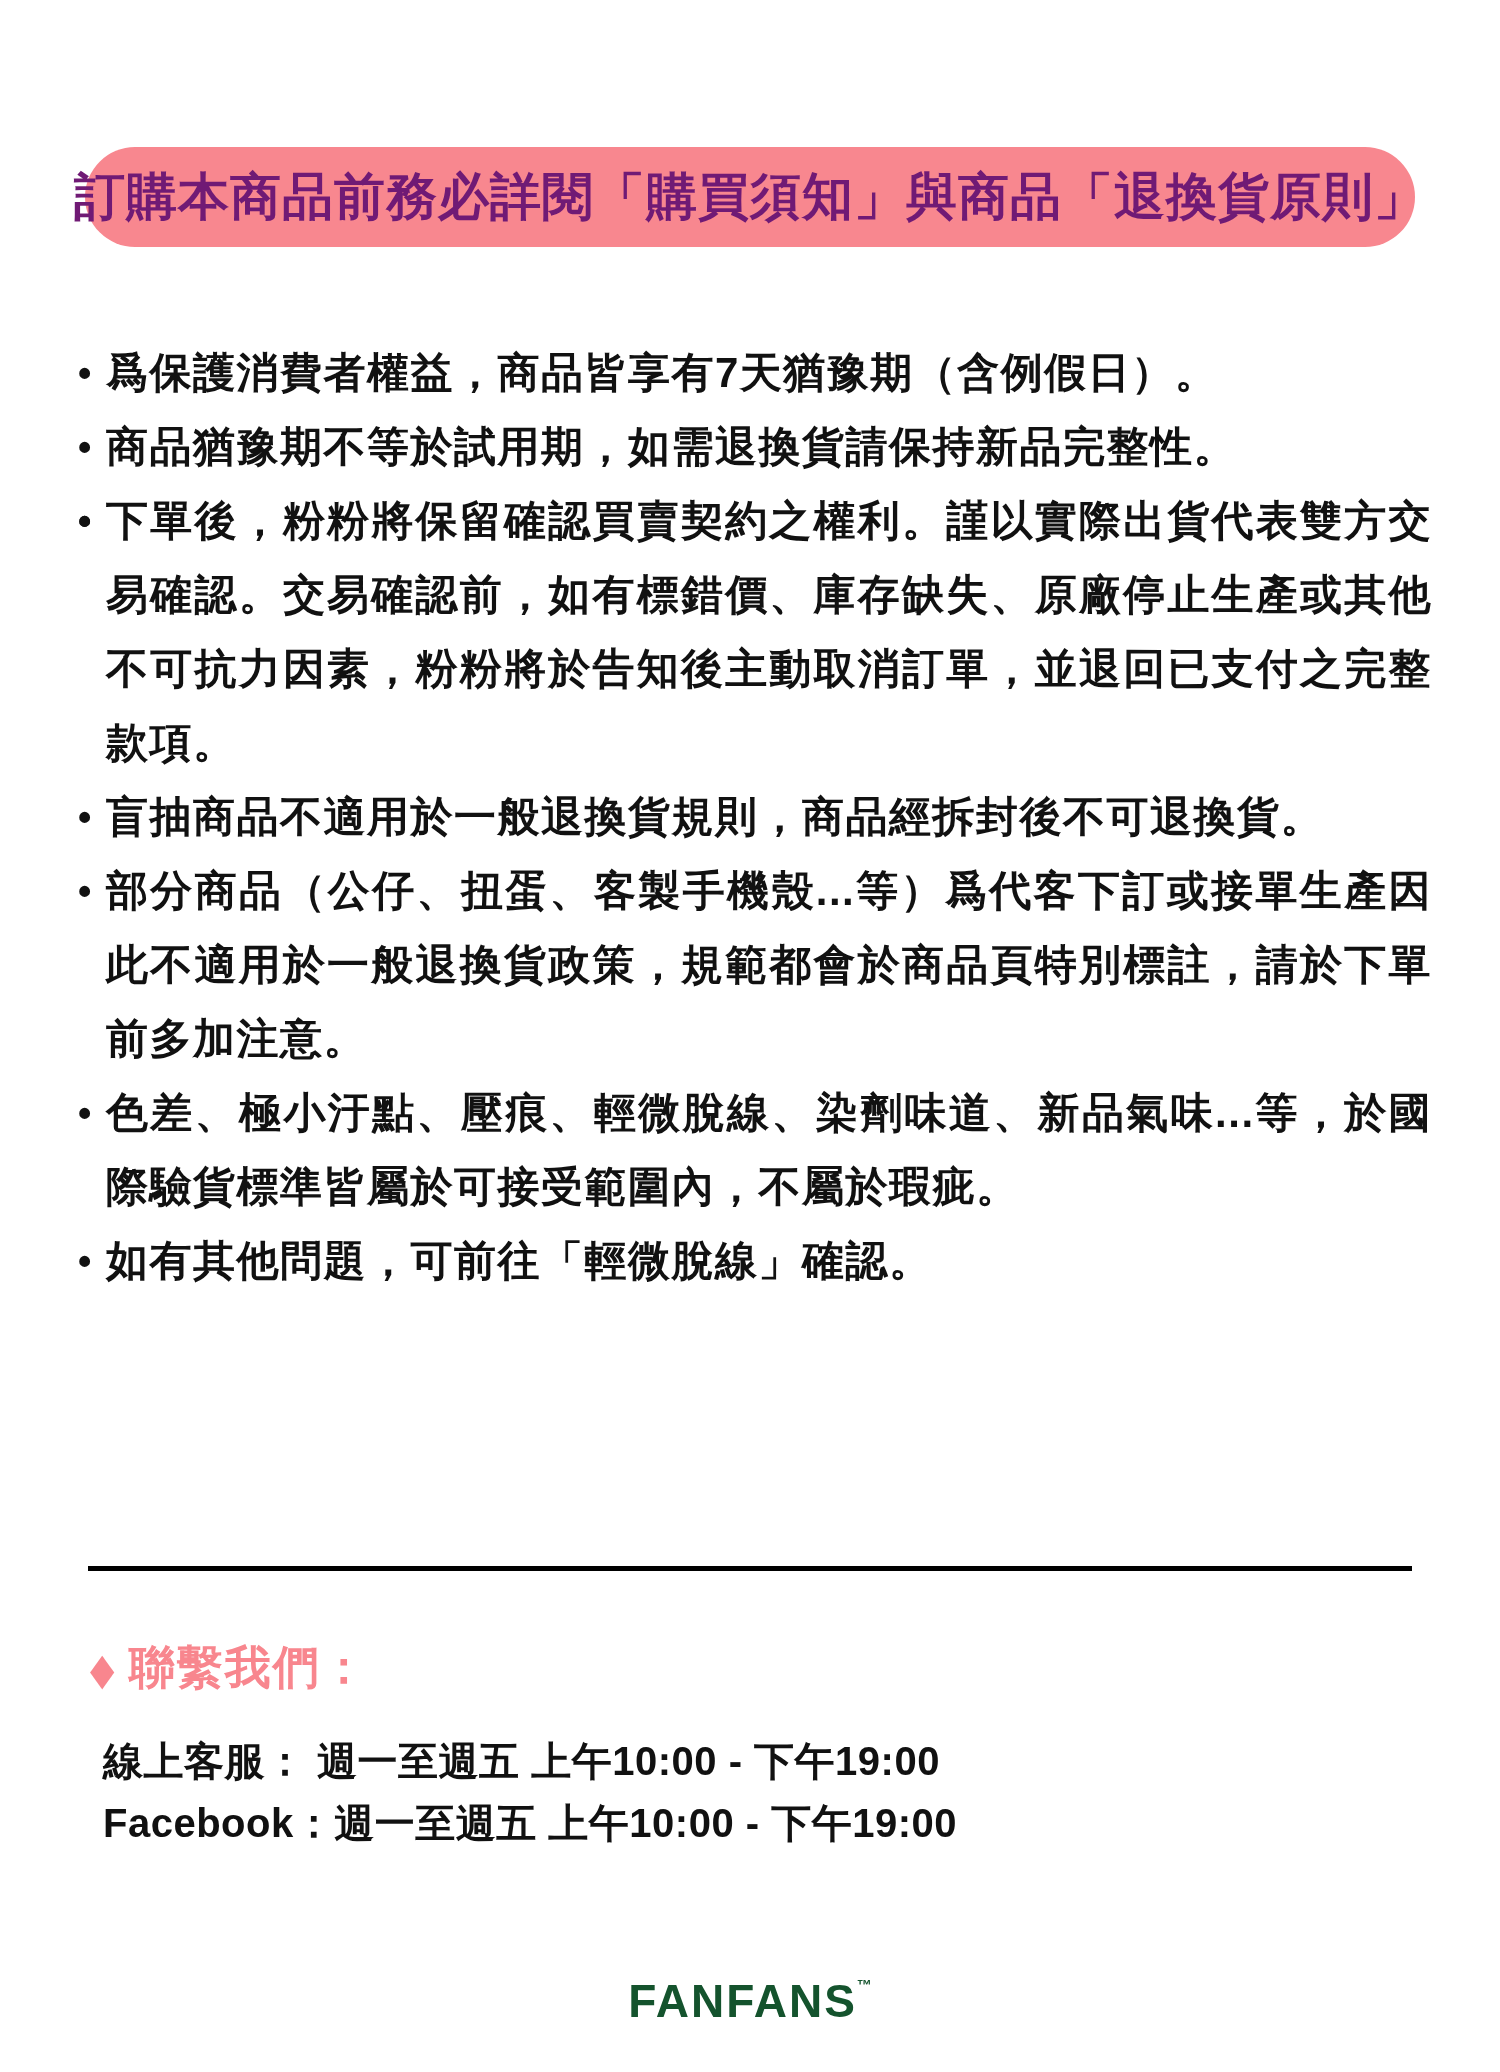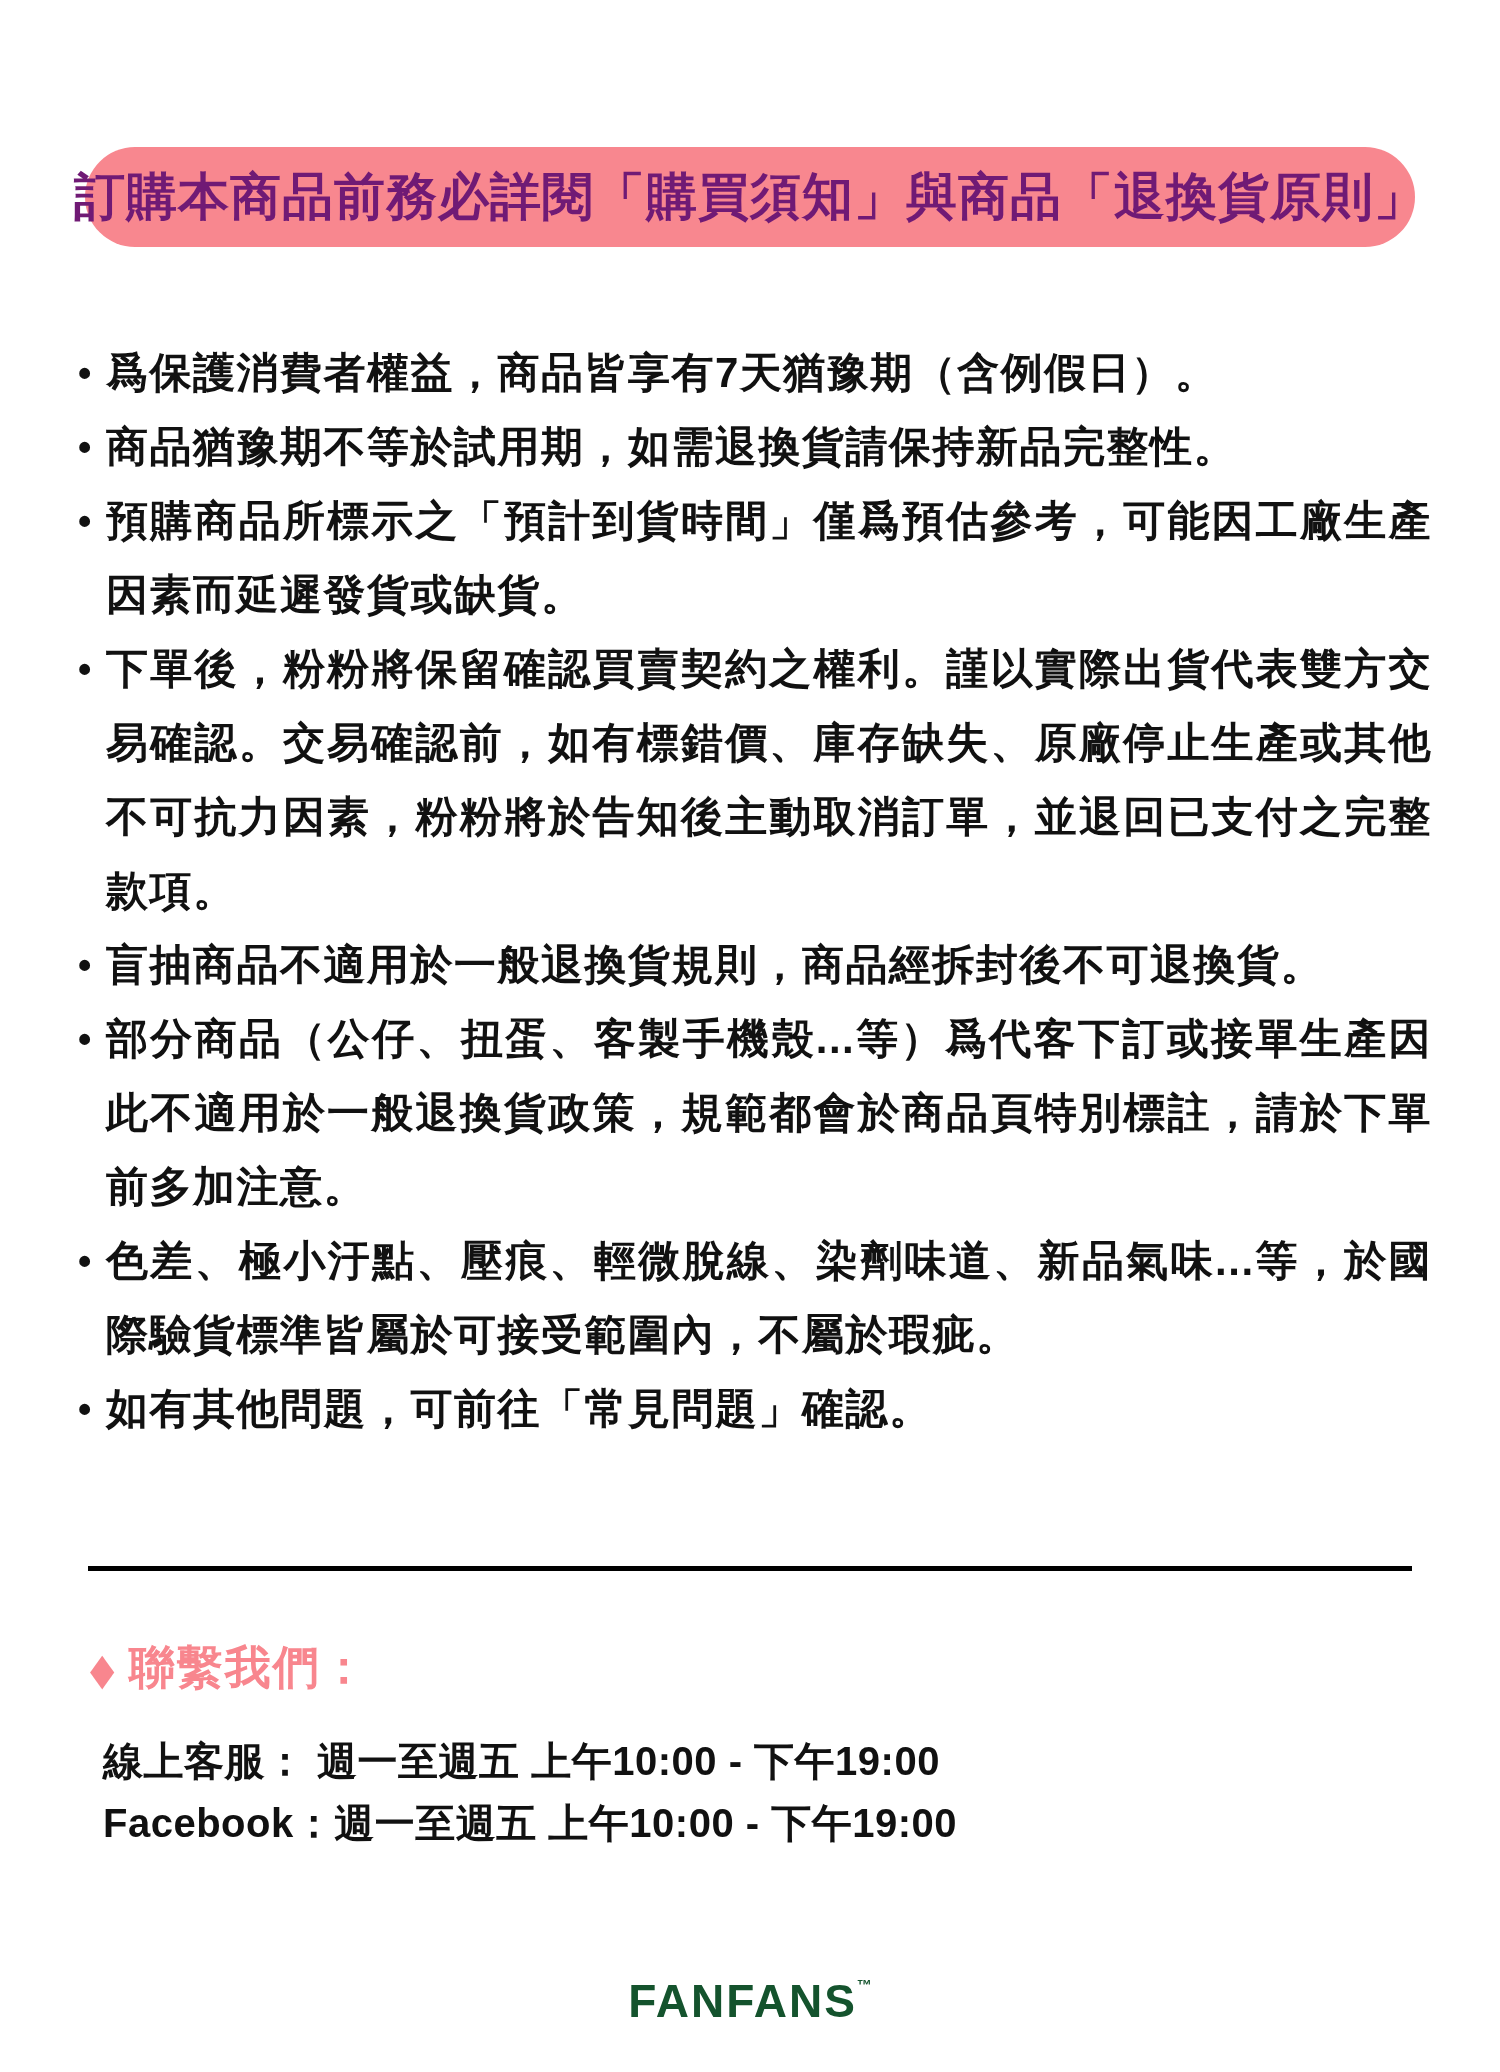"預購商品所標示之「預計到貨時間」僅爲預估參考，可能因工廠生產因素而延遲發貨或缺貨" span { html: <span>預購商品所標示之「預計到貨時間」僅爲預估參考，可能因工廠生產因素而延遲發貨或缺貨。</span> -> none }
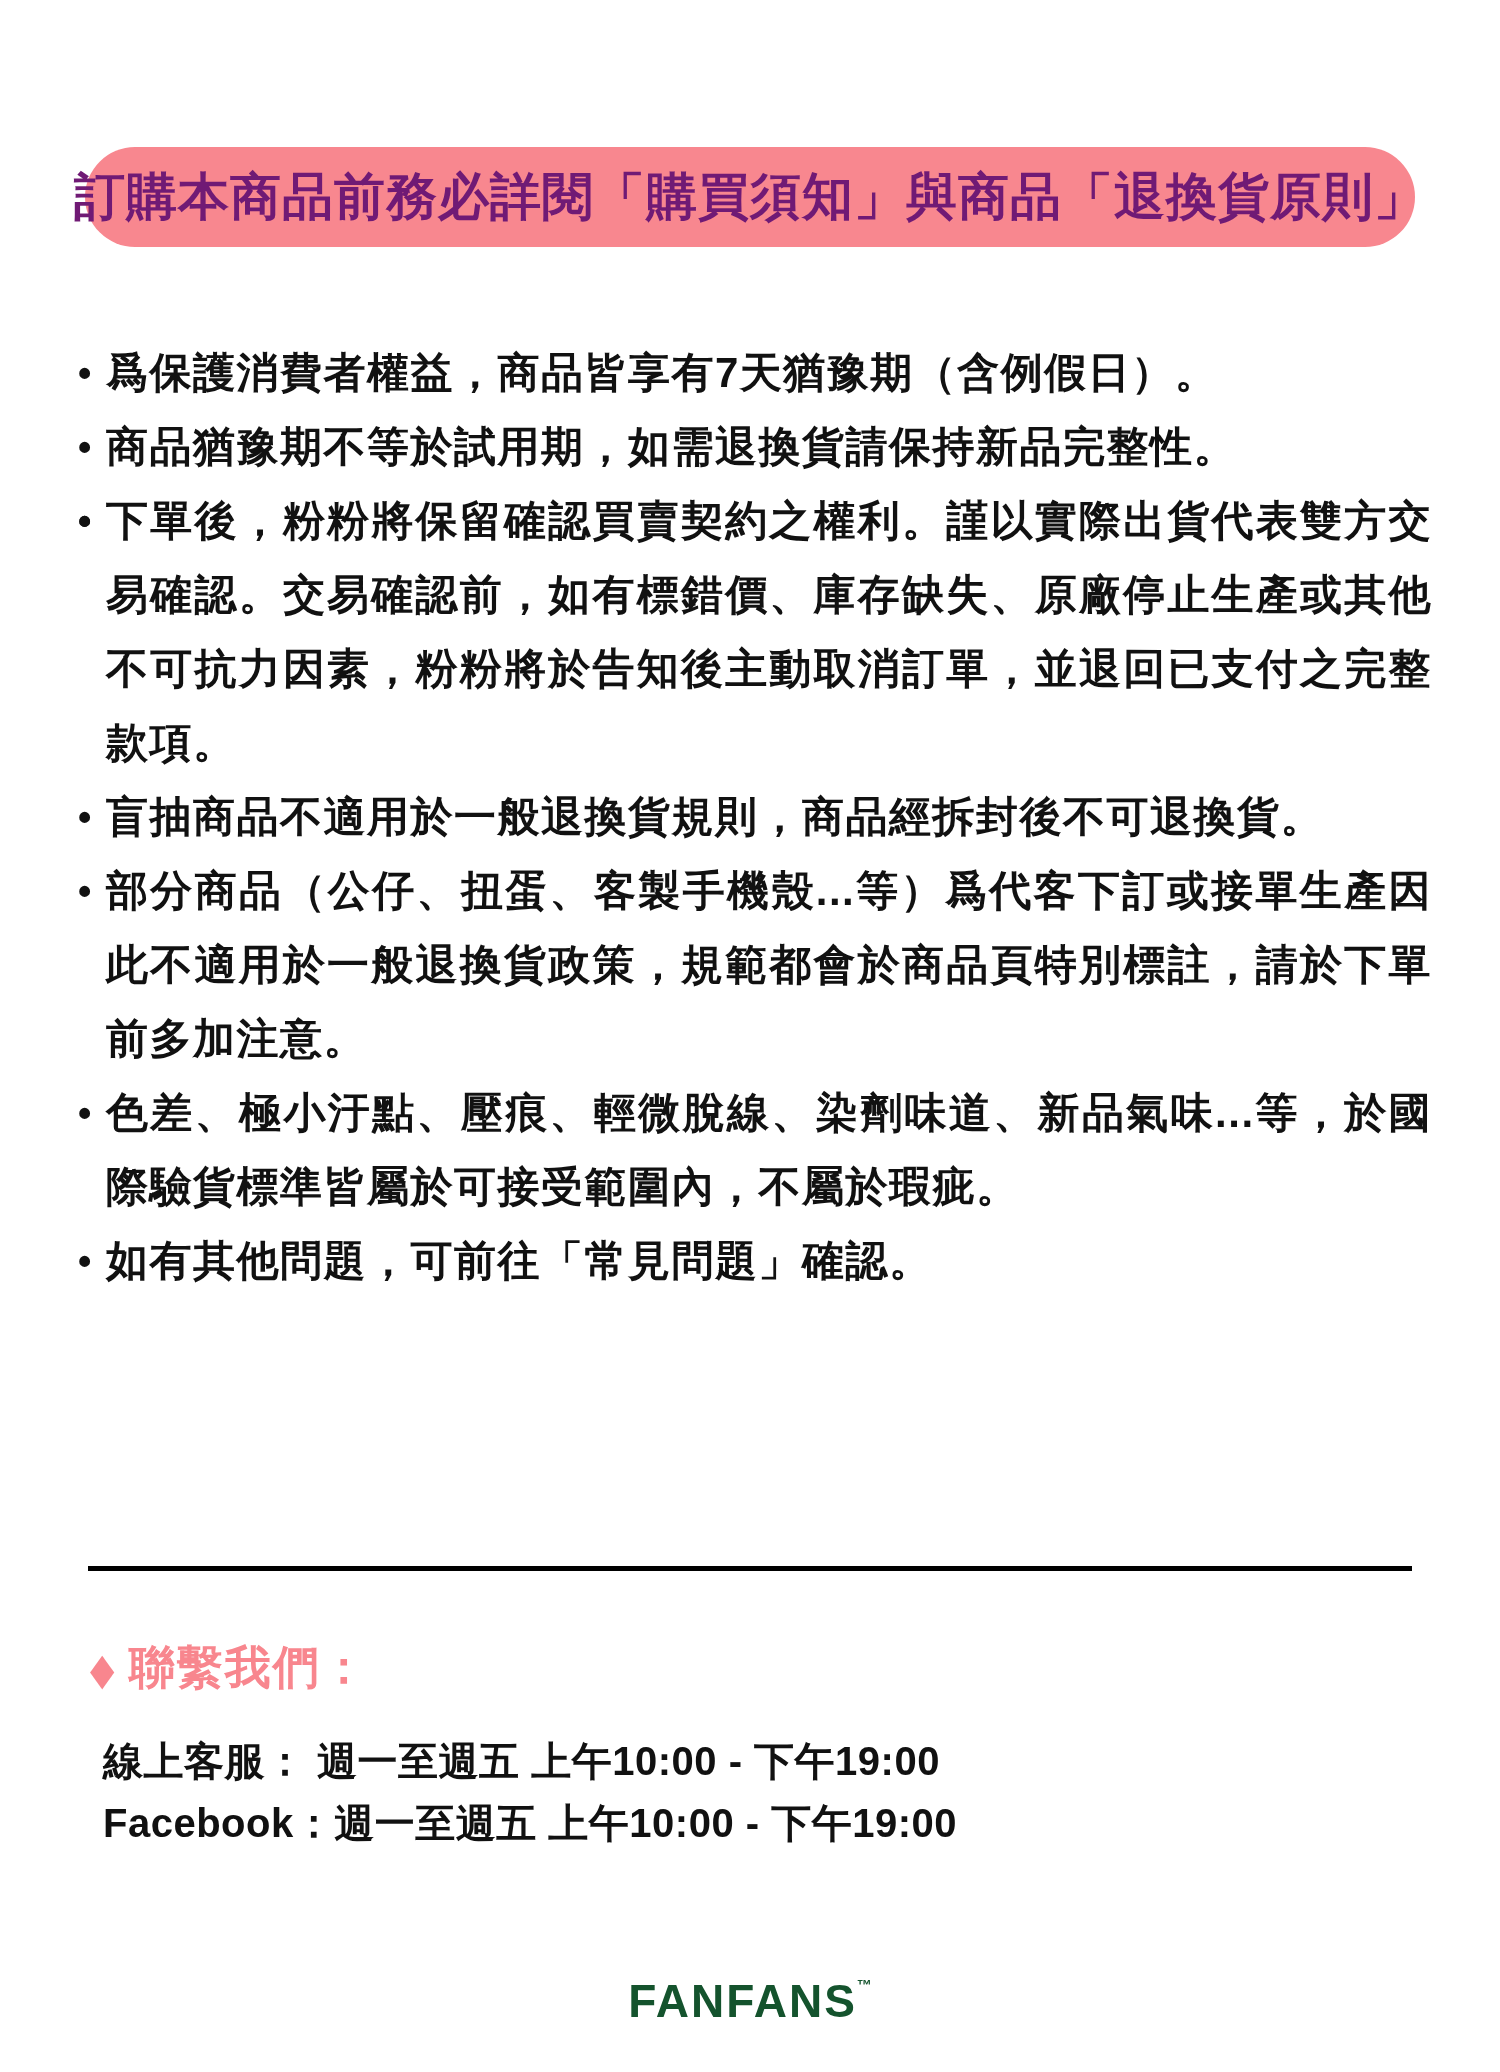"如有其他問題，可前往「常見問題」確認。" span { text: 常見問題 -> 輕微脫線 }
